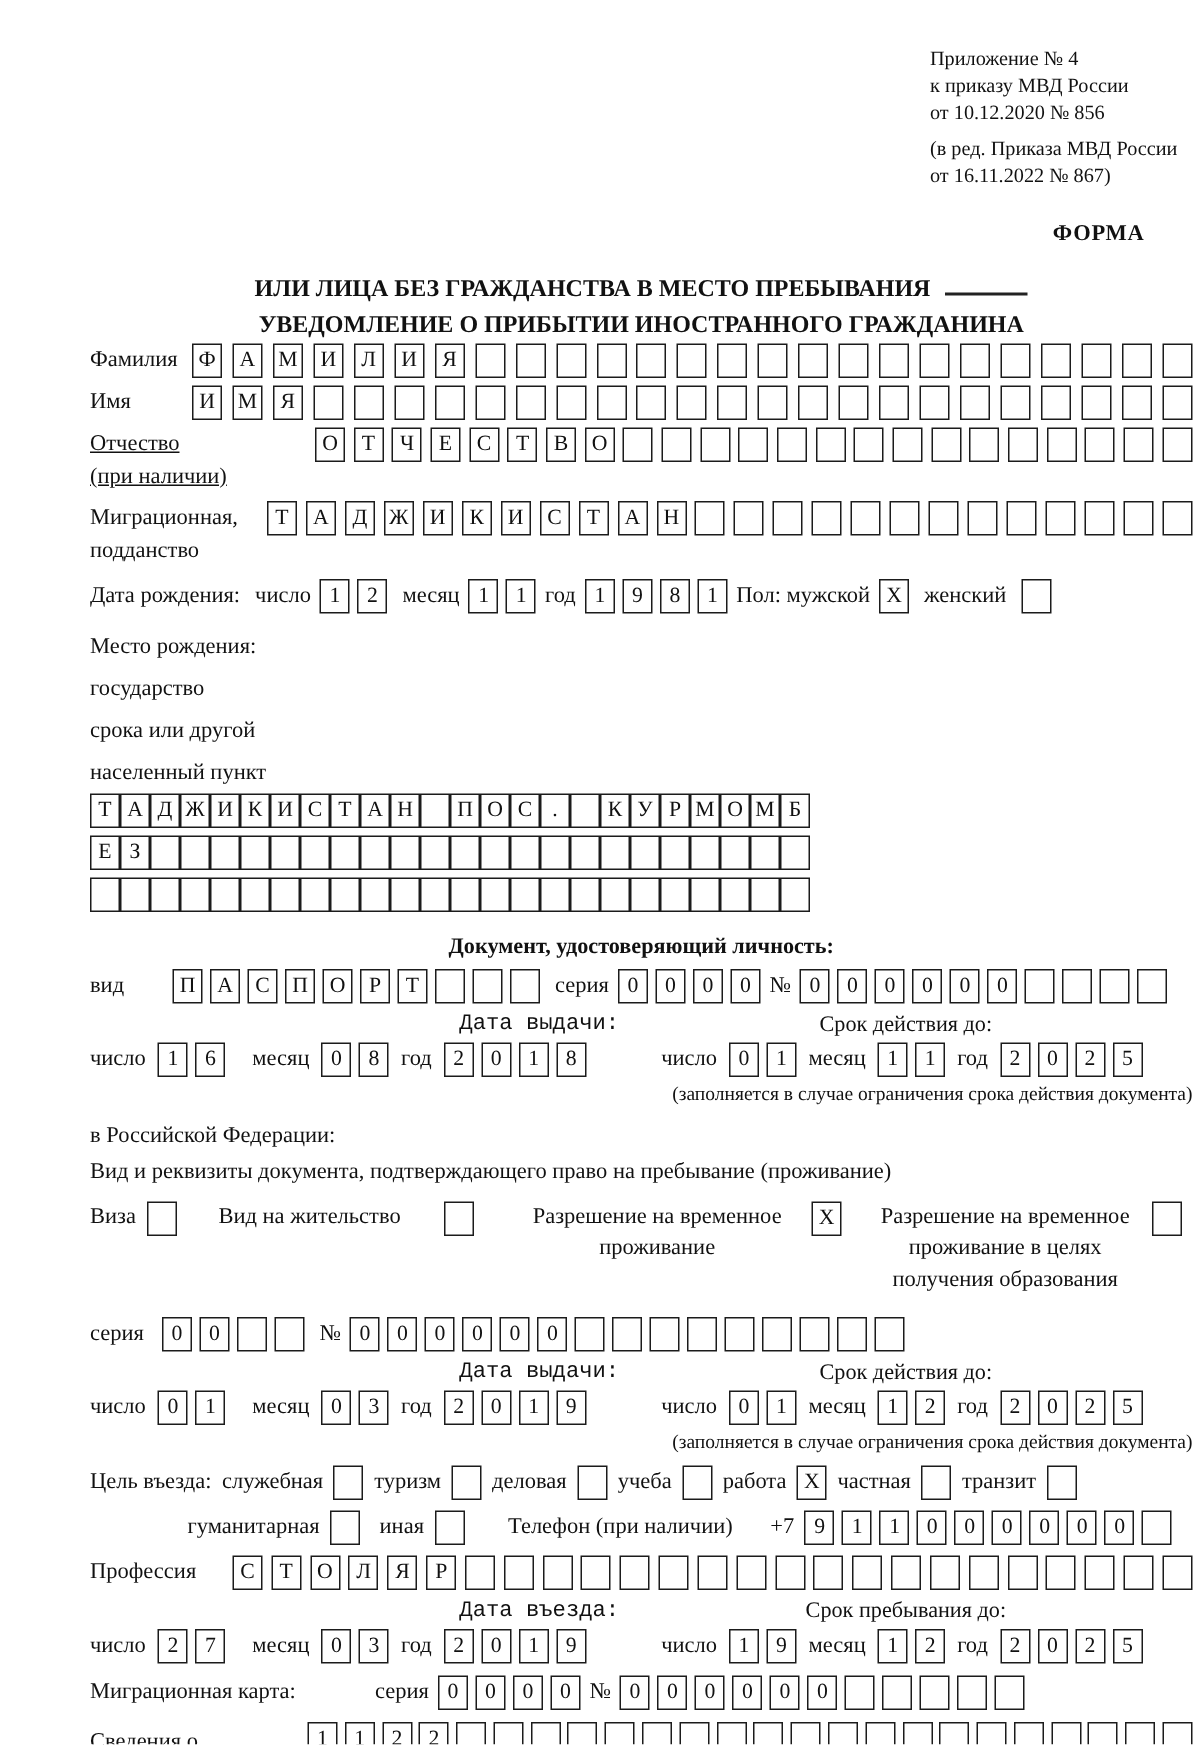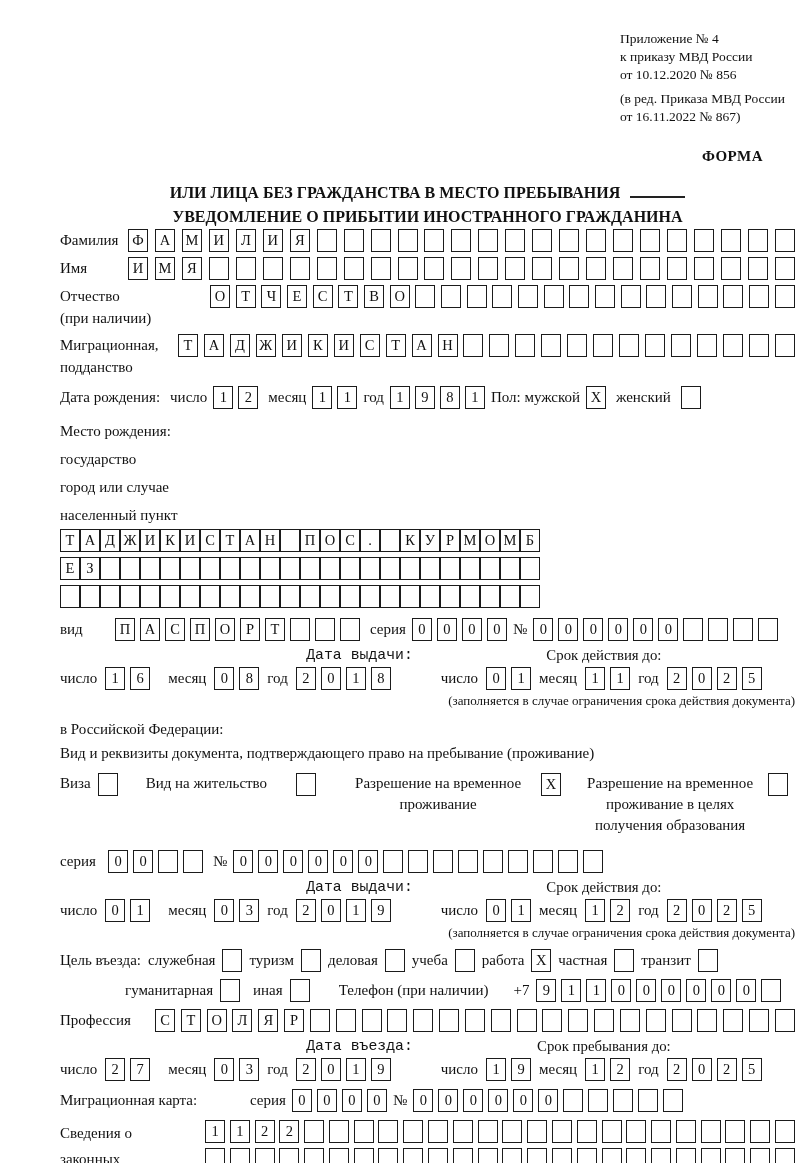"Отчество" .w150 { text-decoration: none -> underline }
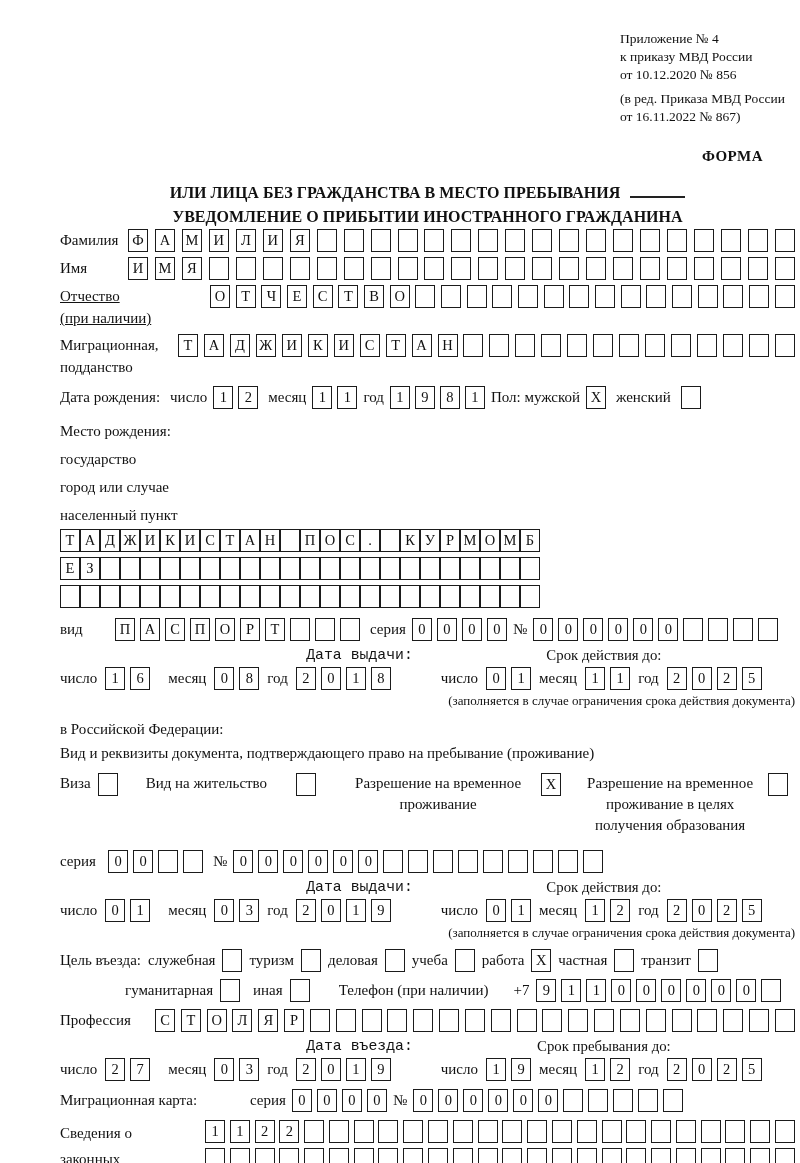"город или случае" div { text: город или случае -> срока или другой }
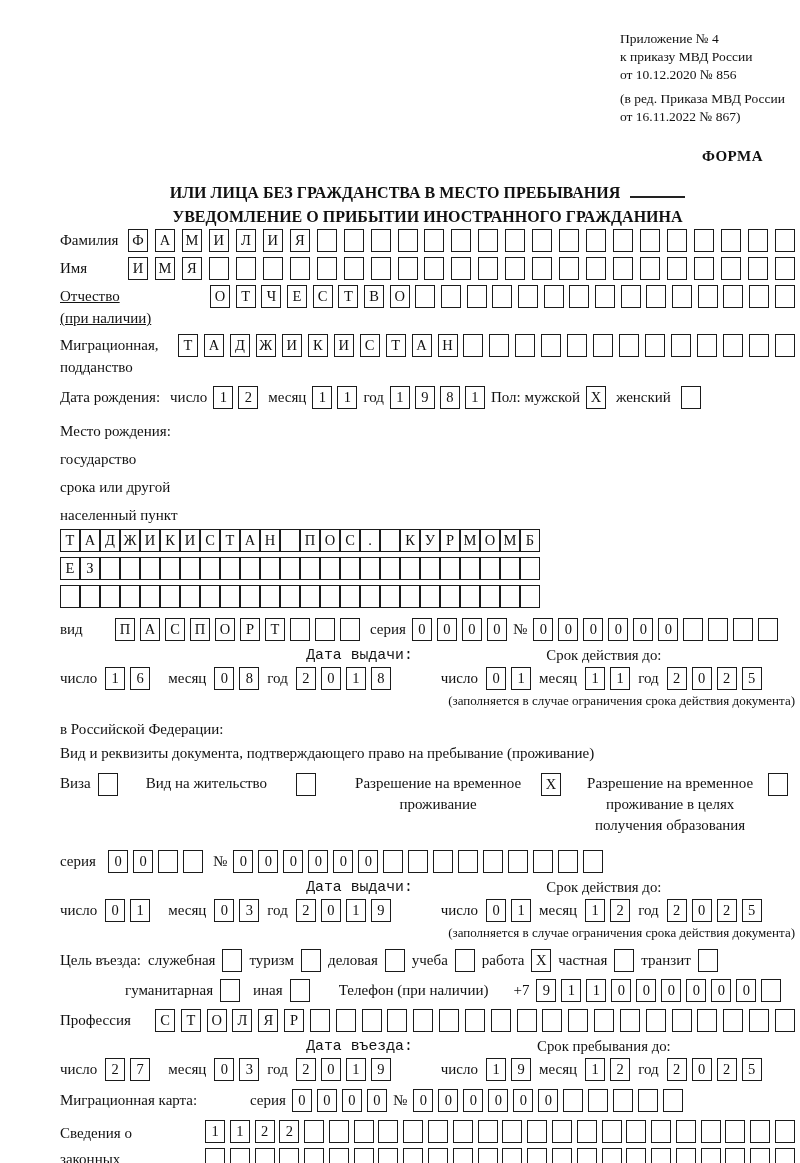"Документ, удостоверяющий личность:" div.center-bold { html: none -> <div>Документ, удостоверяющий личность:</div> }
